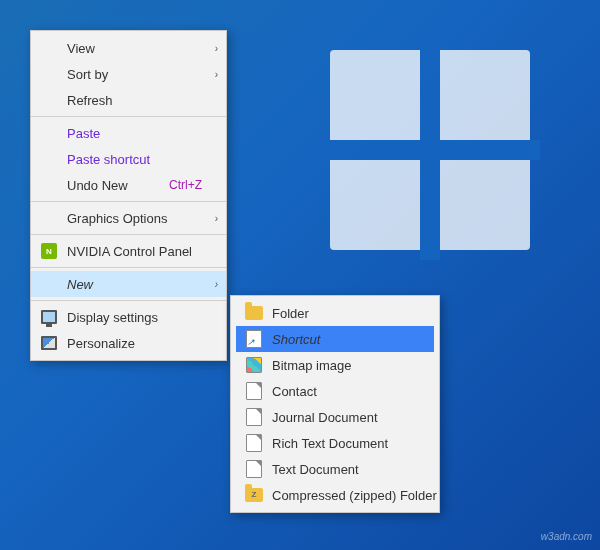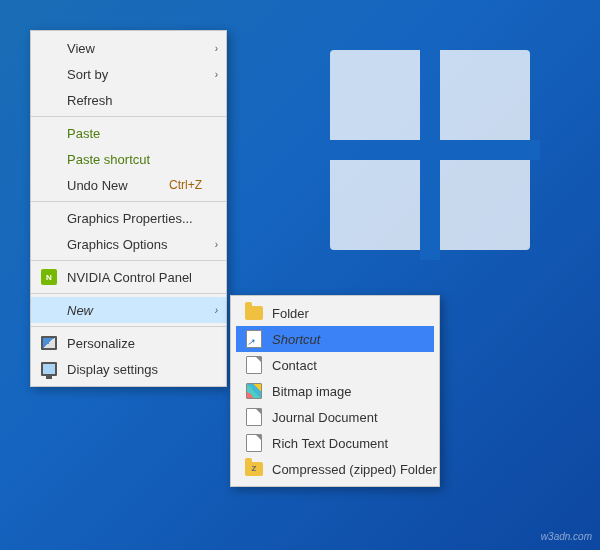"Paste" .menu-item.disabled { color: #4d7c0f -> #6d28d9 }
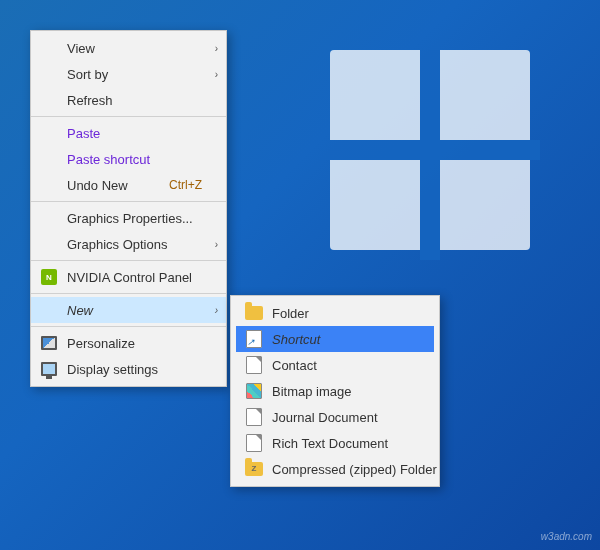"Ctrl+Z" .menu-item .shortcut { color: #a16207 -> #a21caf }
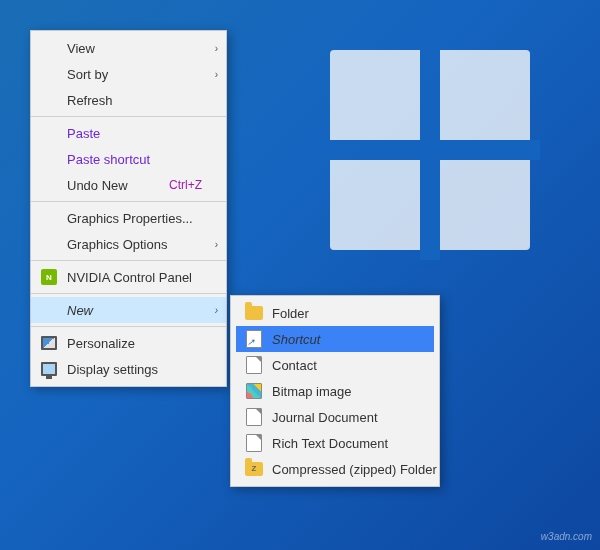"Graphics Properties..." div.menu-item { html: <div> <span>Graphics Properties...</span> </div> -> none }
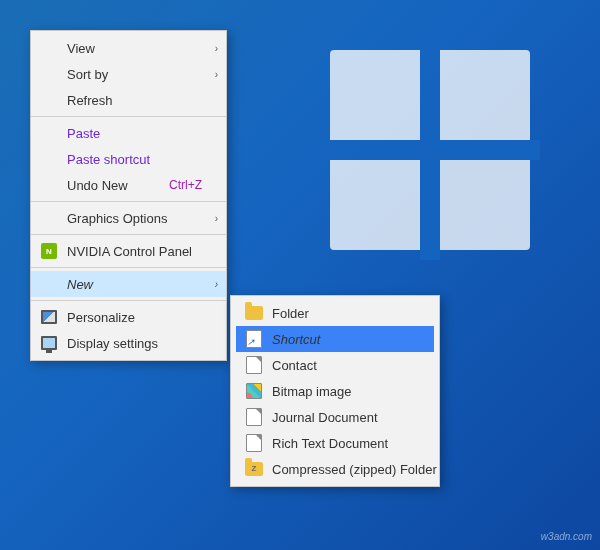"Personalize" div.menu-item { order: before "Display settings" -> after "Display settings" }
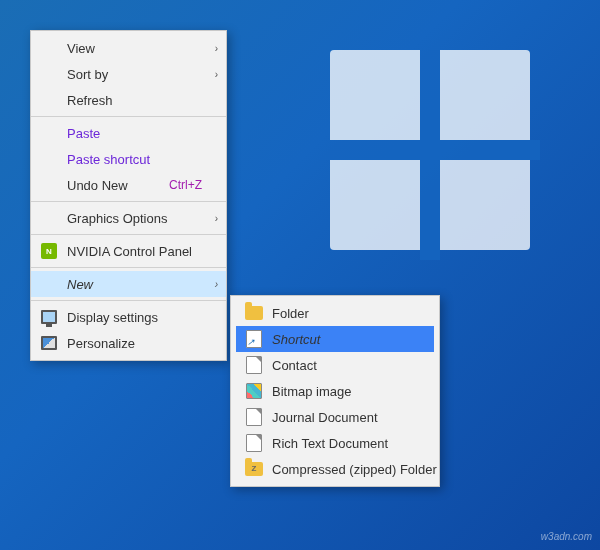"Contact" div.menu-item { order: before "Bitmap image" -> after "Bitmap image" }
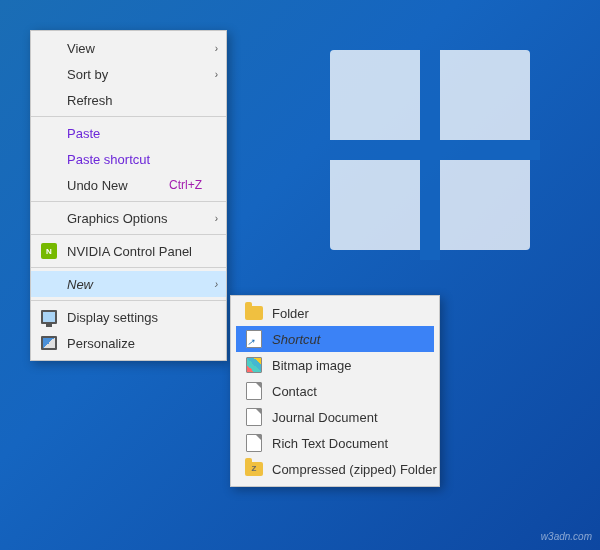"Text Document" div.menu-item { html: none -> <div> <span> <div></div> </span> <span>Text Document</span> </div> }
